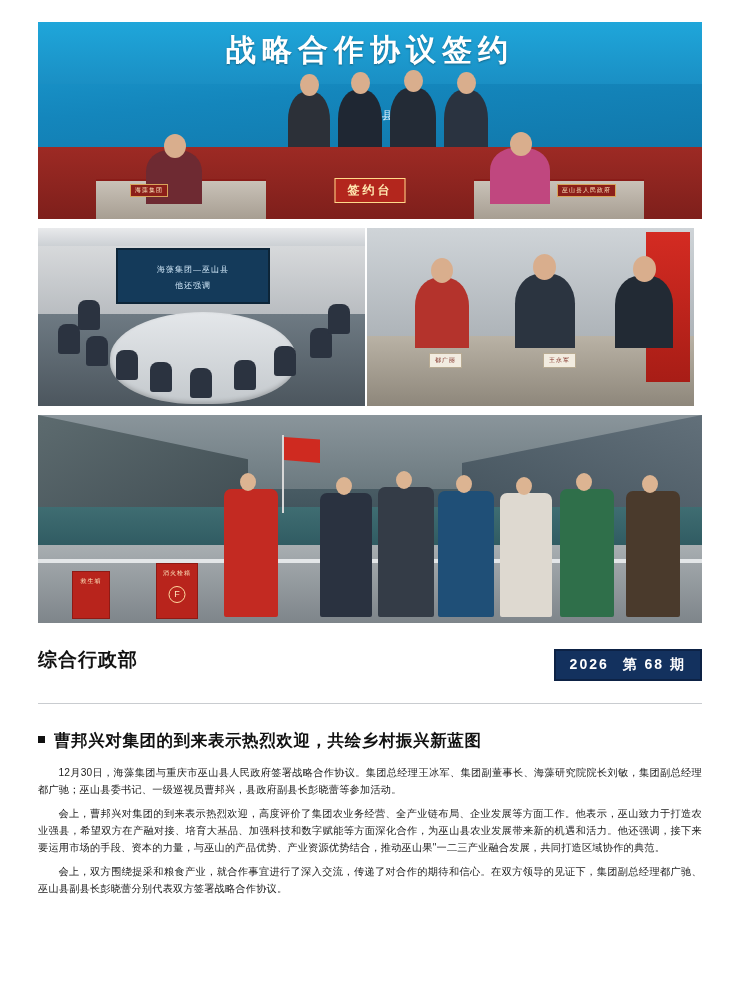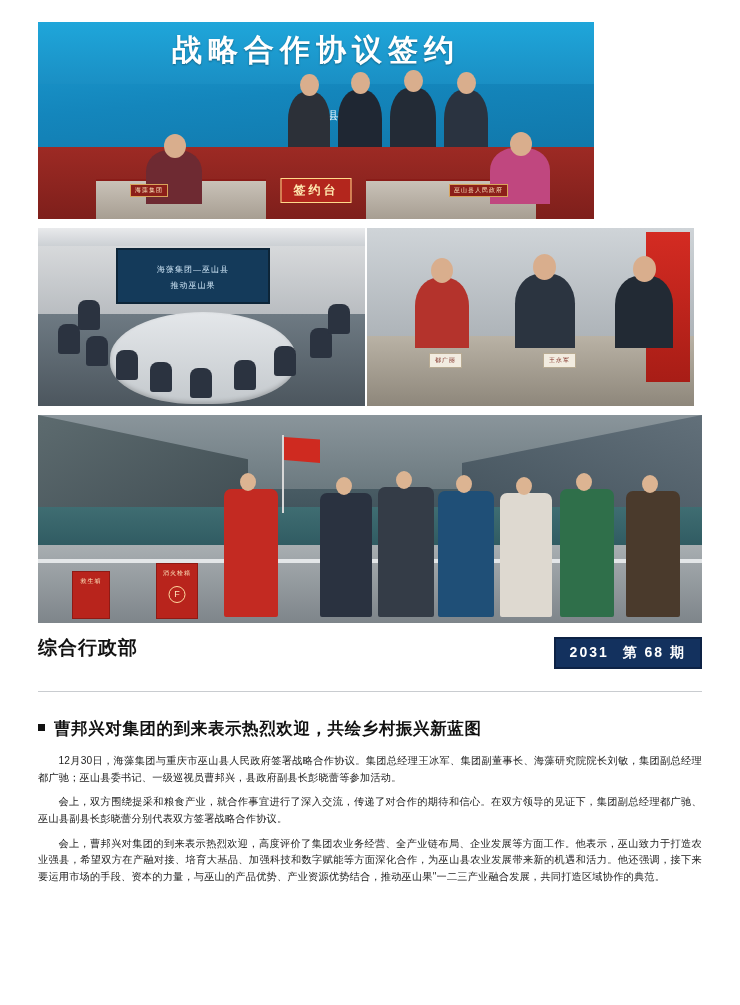"战略合作协议签约" .photo-hero { padding-left: 16px -> none; width: 540px -> 664px }
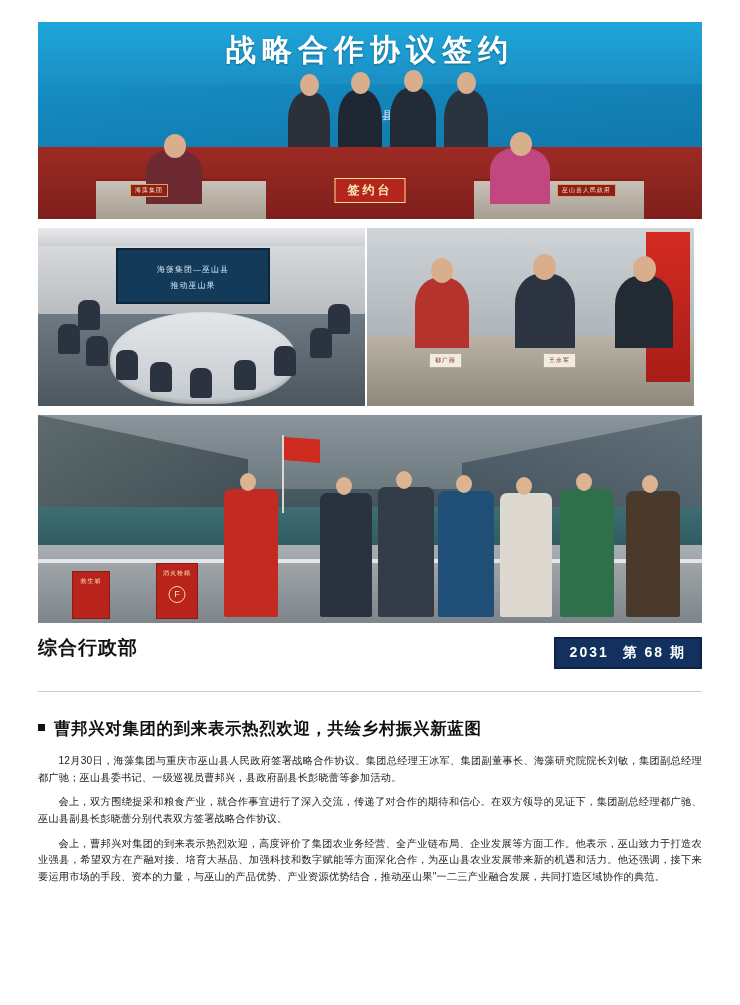"推动巫山果" div.screen-t2 { text: 推动巫山果 -> 他还强调 }
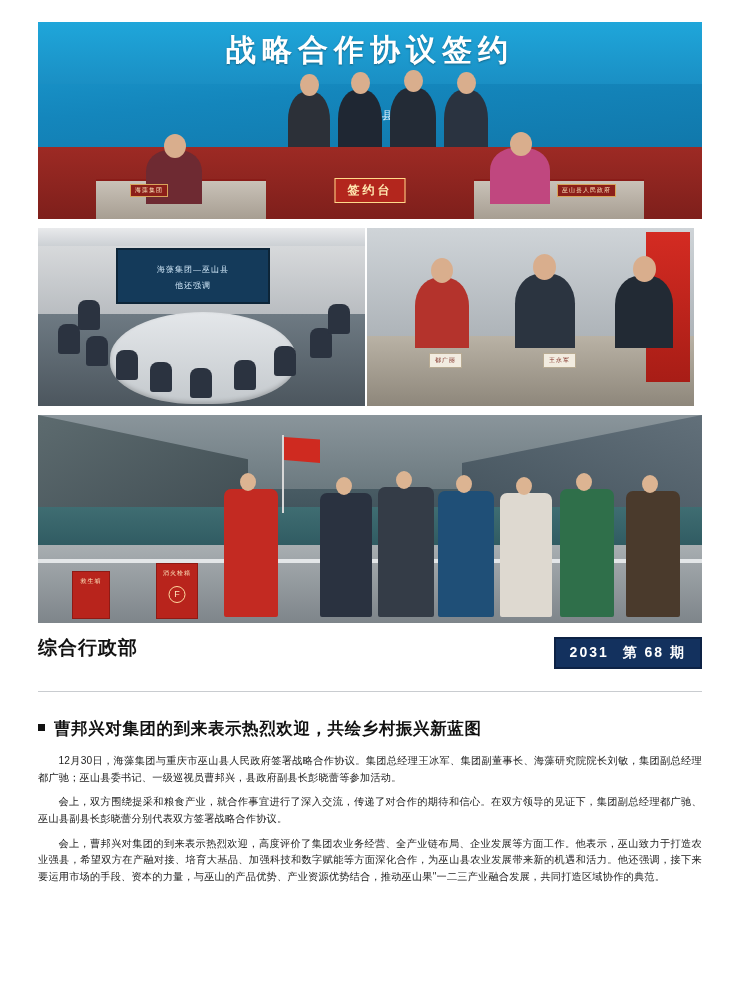"综合行政部" .masthead { margin-top: 12px -> 24px }
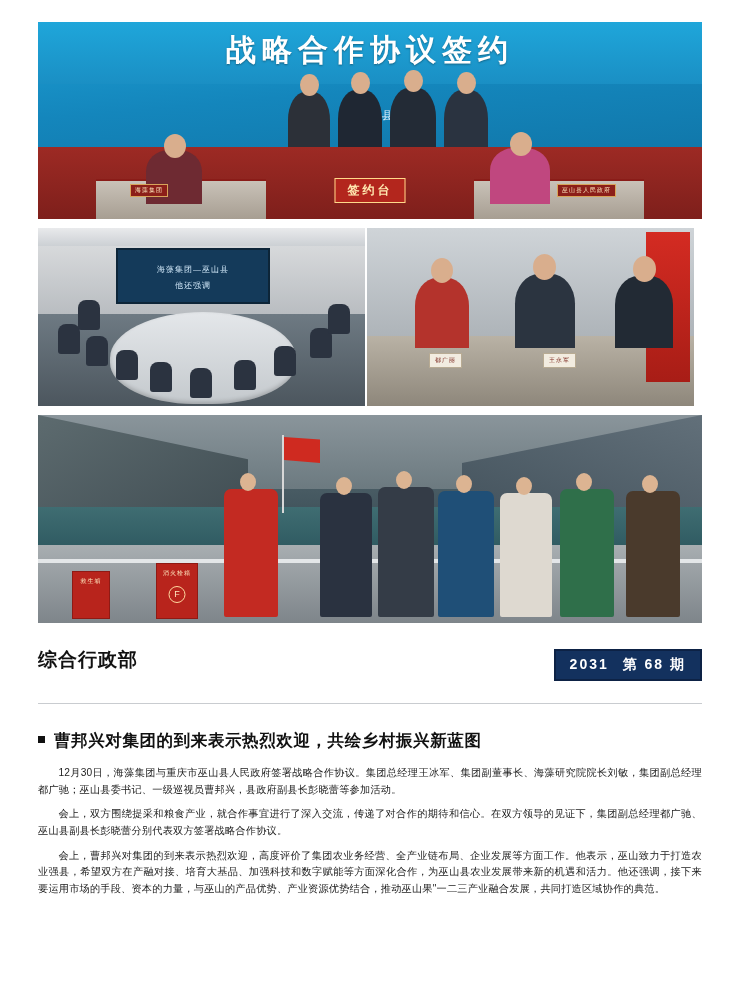"2031" span { text: 2031 -> 2026 }
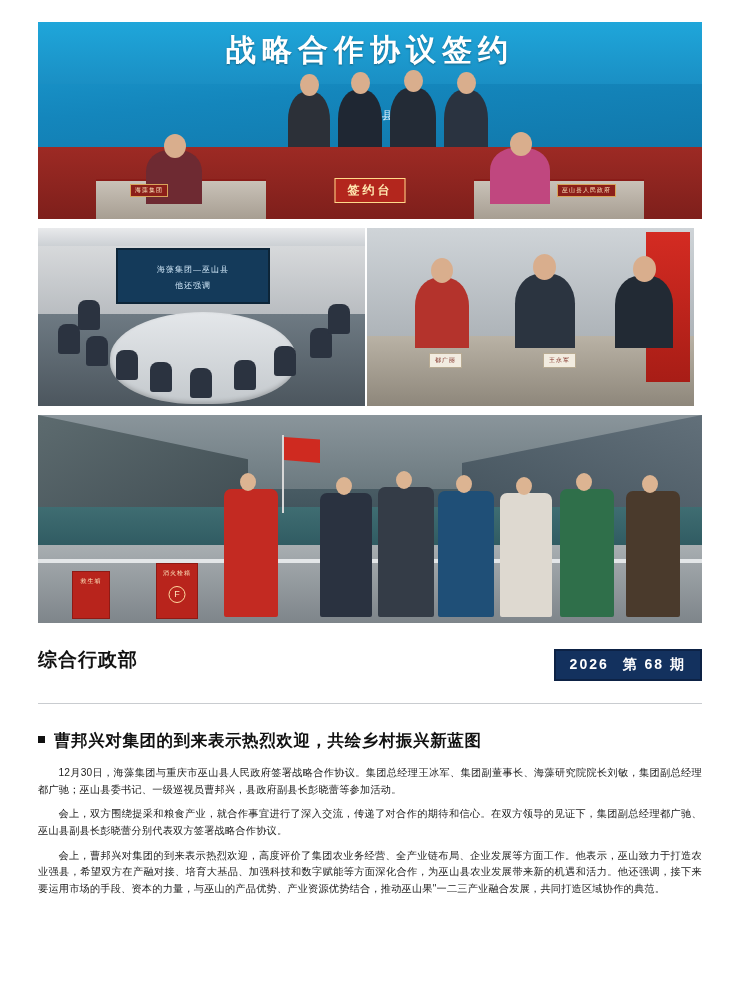"会上，双方围绕提采和粮食产业，就合作事宜进行了深入交流，传递了对合作的期待和信心" p { order: before "会上，曹邦兴对集团的到来表示热烈欢迎，高度评价了集团农业务经营、全产业链布局、企" -> after "会上，曹邦兴对集团的到来表示热烈欢迎，高度评价了集团农业务经营、全产业链布局、企" }
